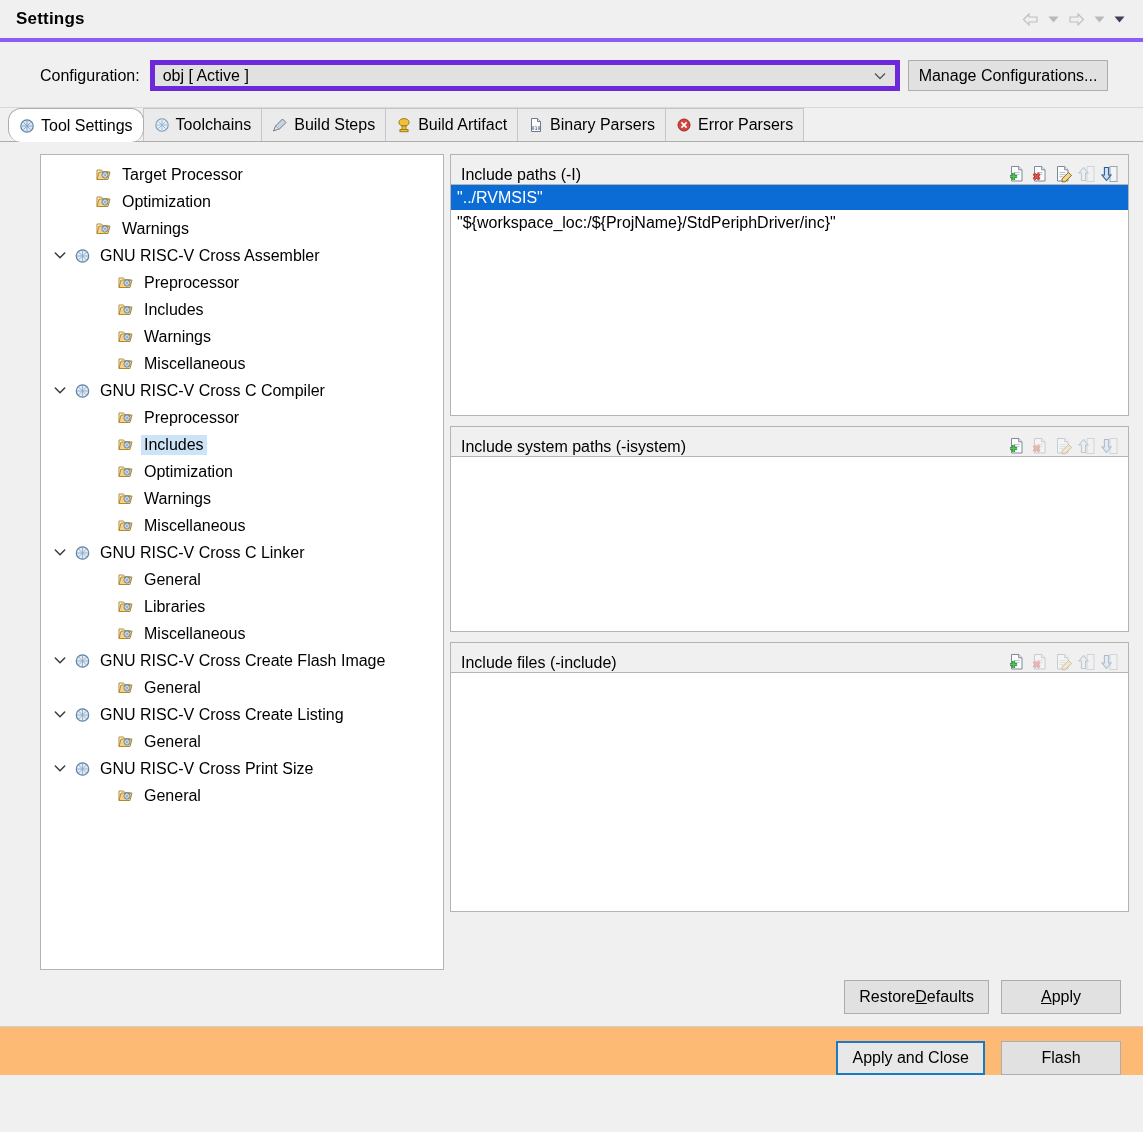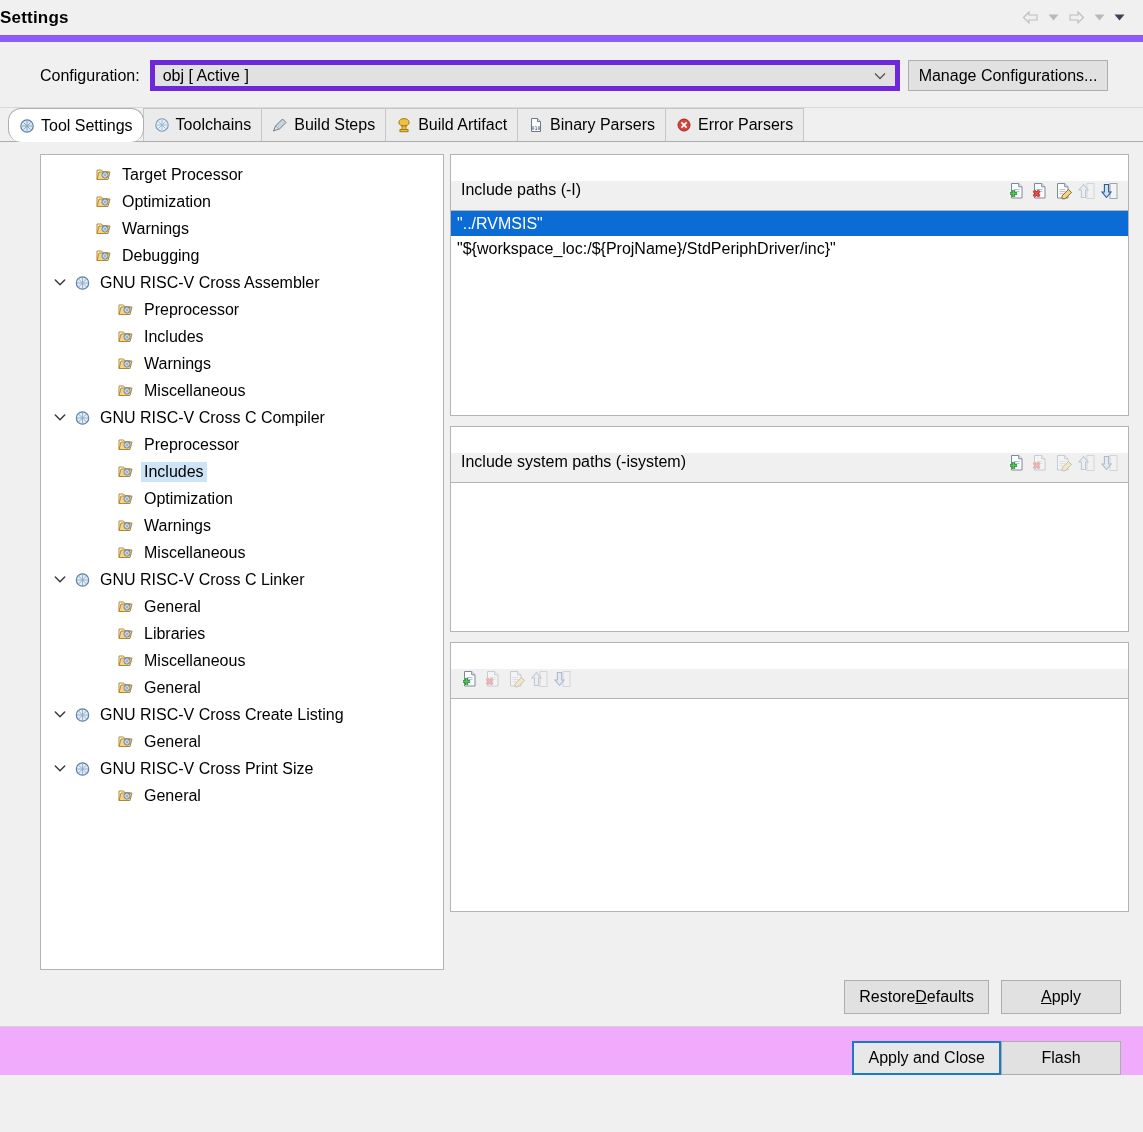"Settings" #titlebar { border-bottom: 7px solid #8b5cf6 -> 4px solid #8b5cf6; padding: 0 10px 0 0 -> 0 10px 0 16px }
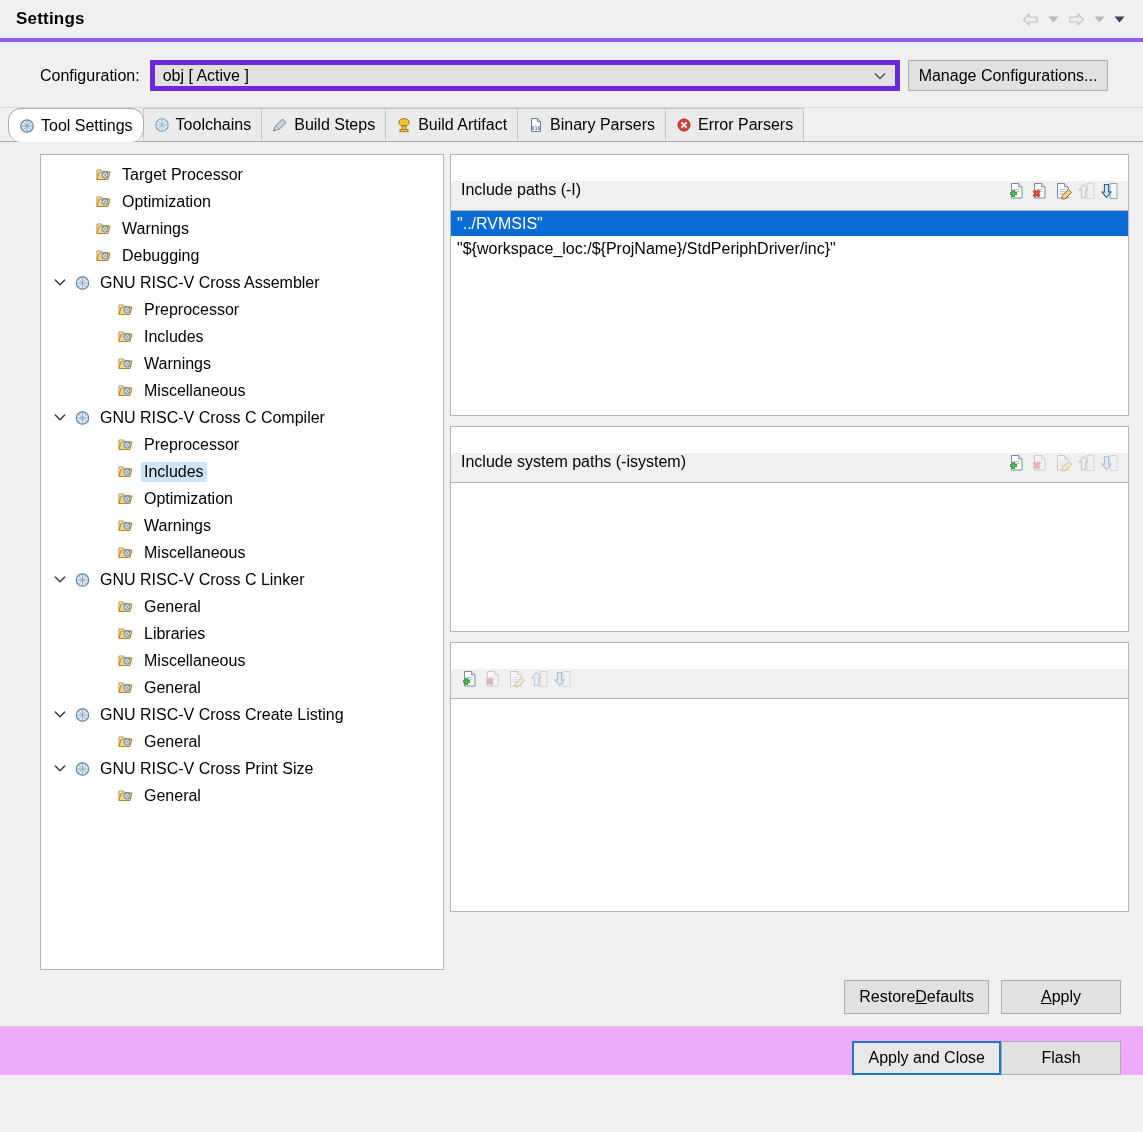"Include paths (-I)" .group-header { align-items: flex-start -> flex-end; margin-top: 26px -> none }
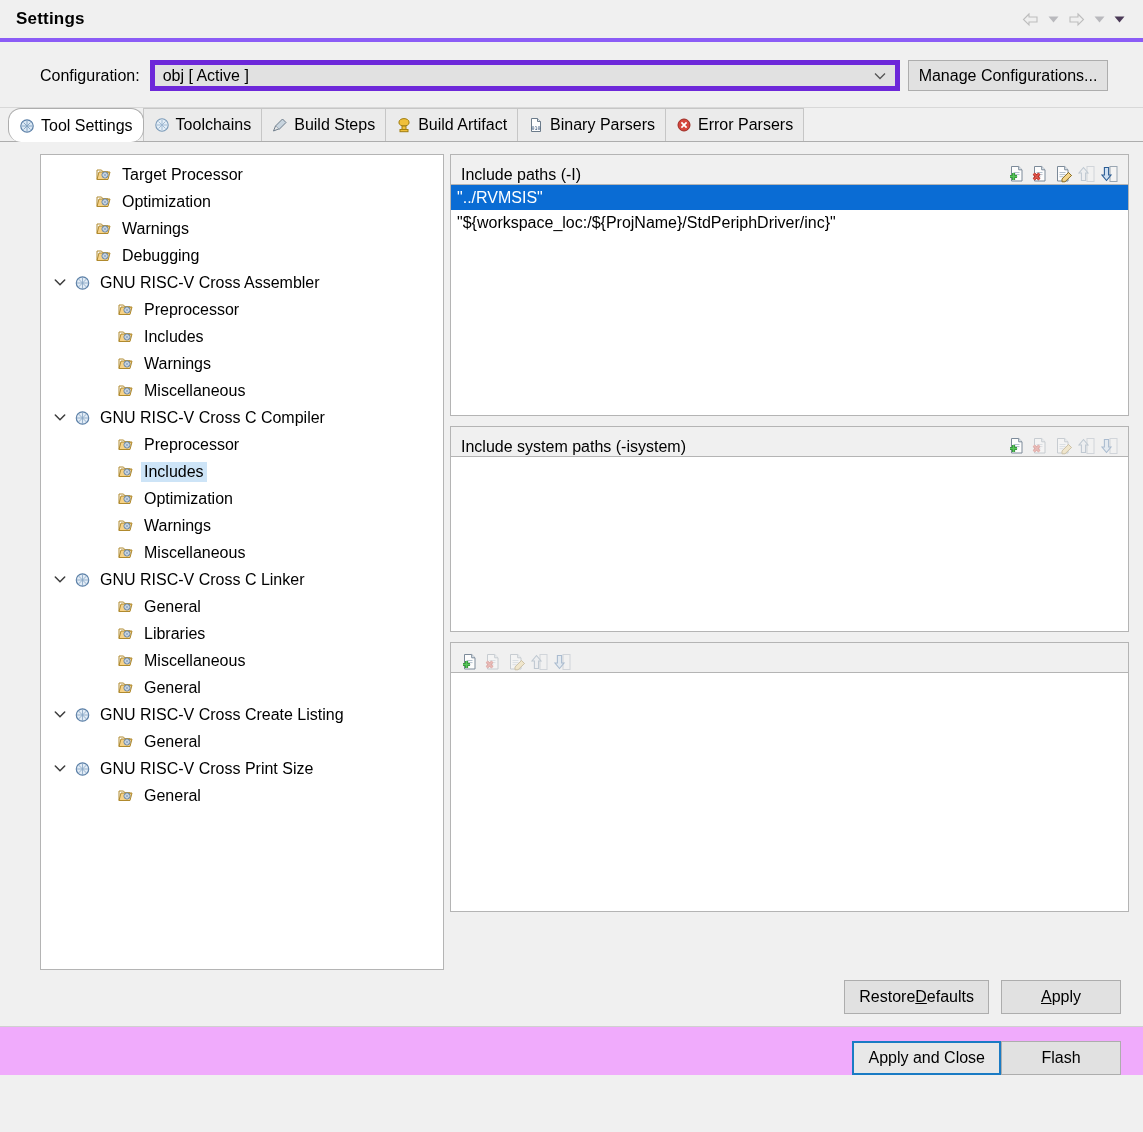"Debugging" div.tree-row { html: <div> <span></span> <span> <svg> <path></path> <path></path> <circle></circle> <path></path> </svg> </span> <span>Debugging</span> </div> -> none }
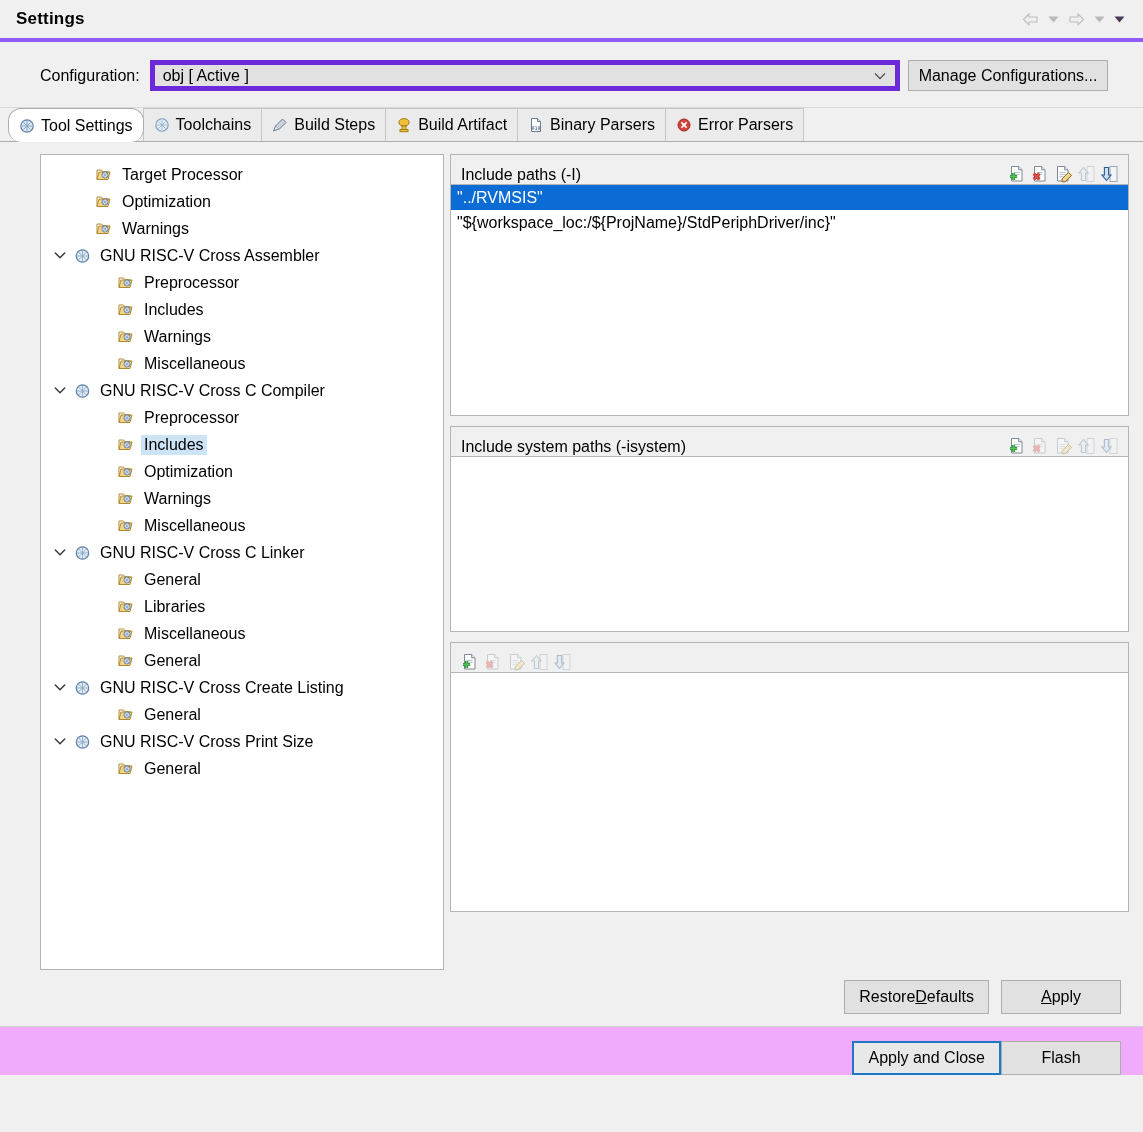"GNU RISC-V Cross Create Flash" div.tree-row { html: none -> <div> <span> <svg> <path></path> </svg> </span> <span> <svg> <circle></circle> <circle></circle> <path></path> </svg> </span> <span>GNU RISC-V Cross Create Flash Image</span> </div> }
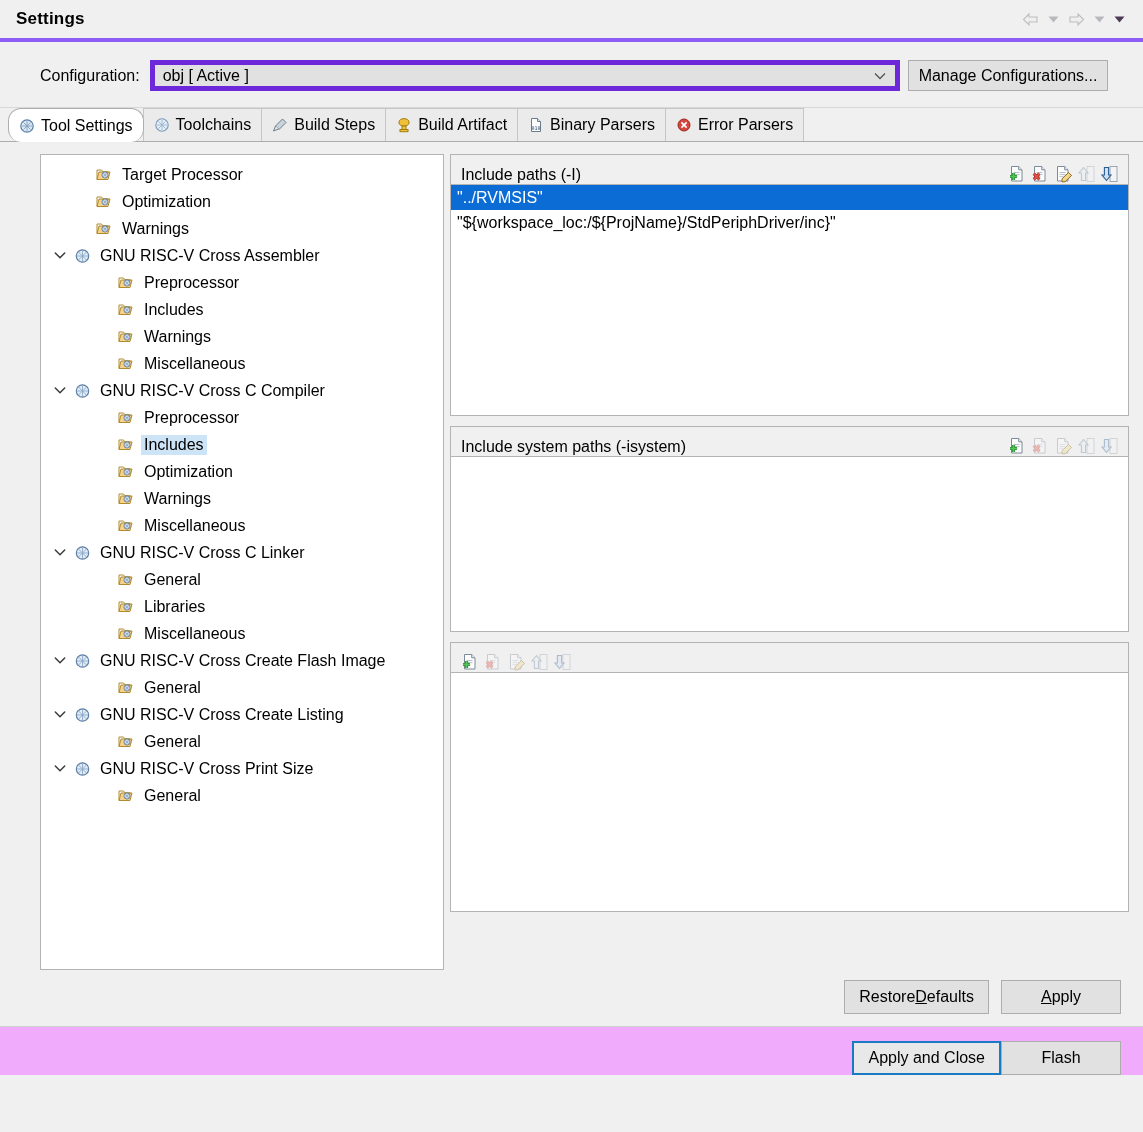"Include files (-include)" div.group-title { html: none -> <div>Include files (-include)</div> }
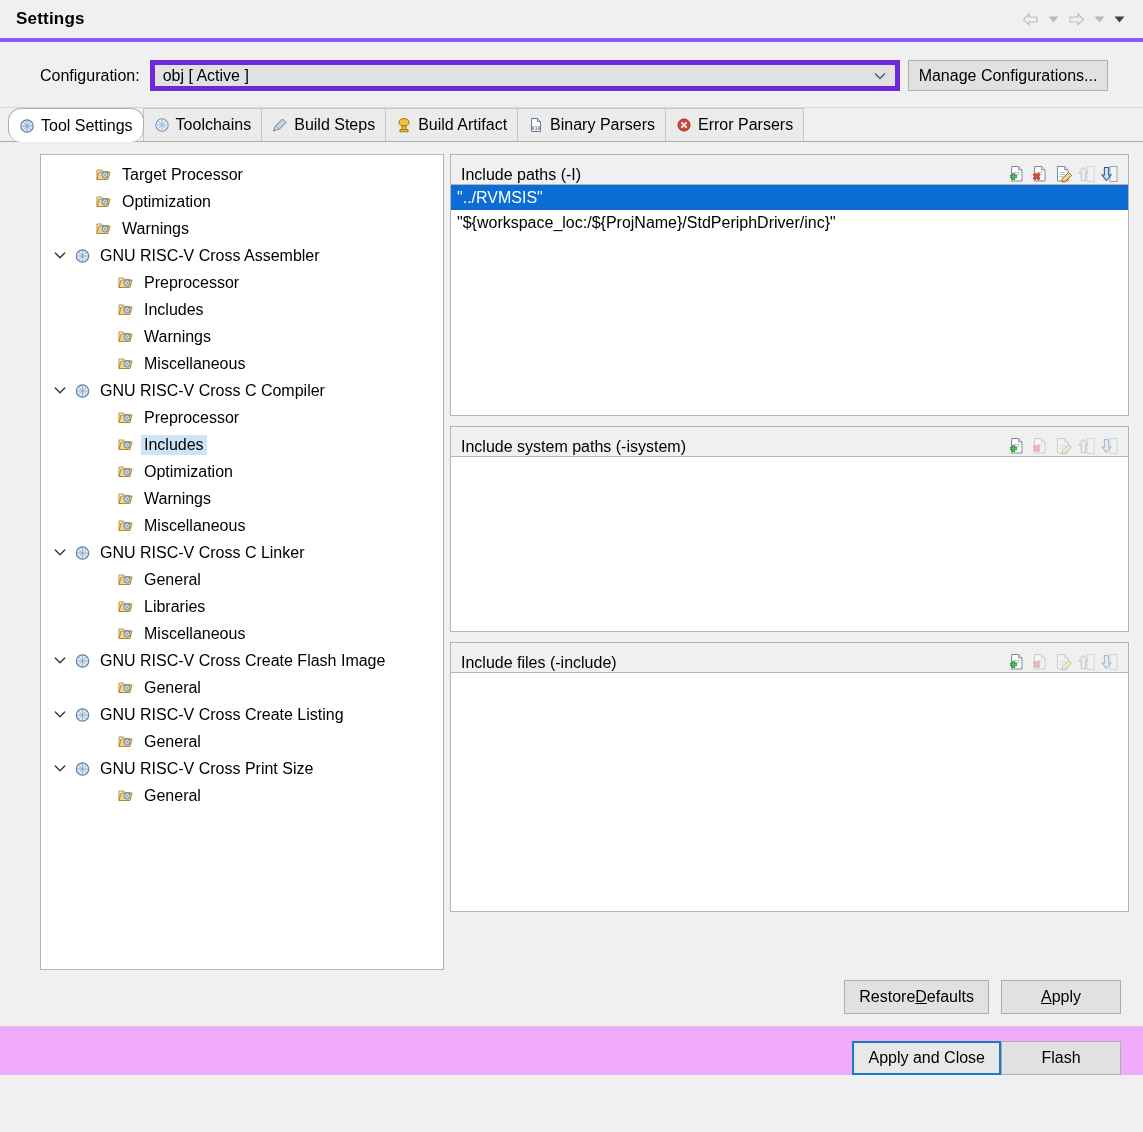"Apply and Close" #btnbar-2 { background: #f0abfc -> #fdba74; gap: none -> 16px }
